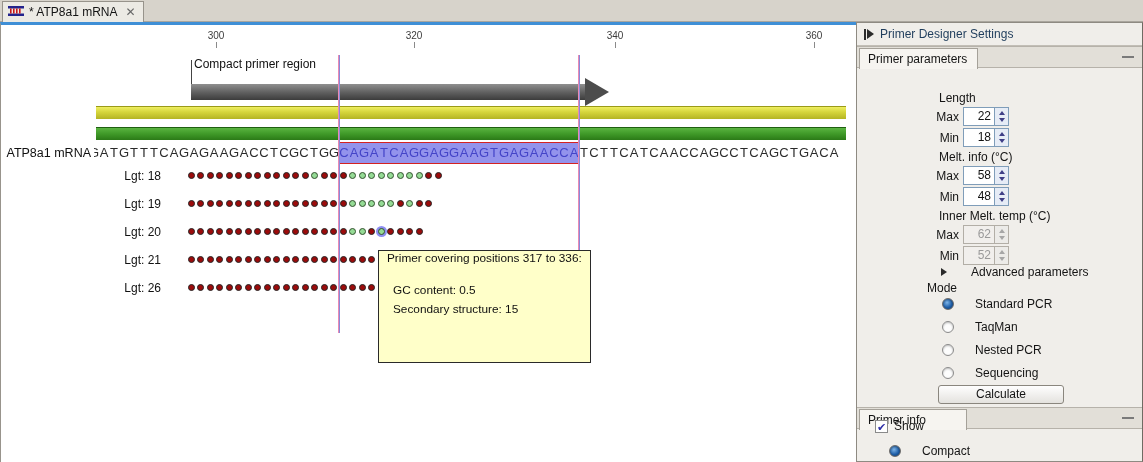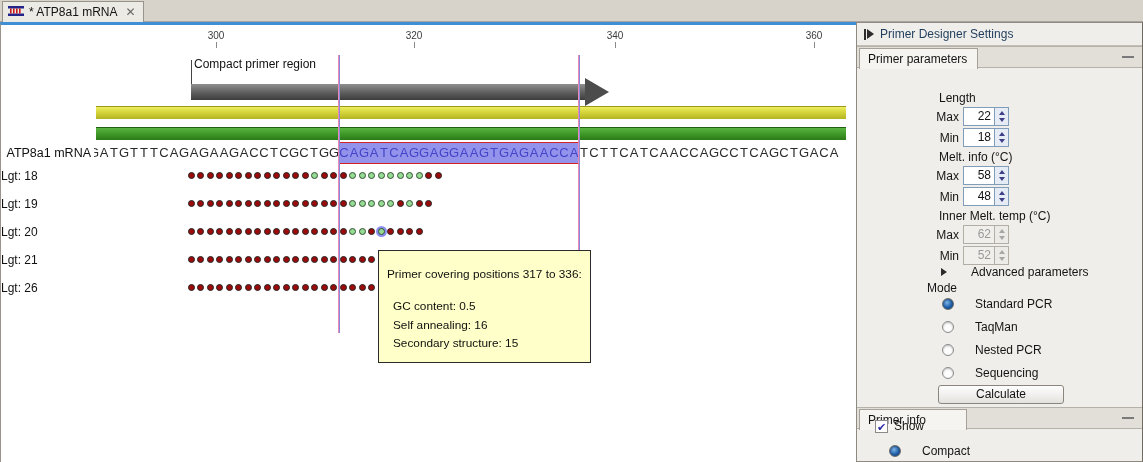"Lgt: 18" .lgt-label { text-align: left -> right }
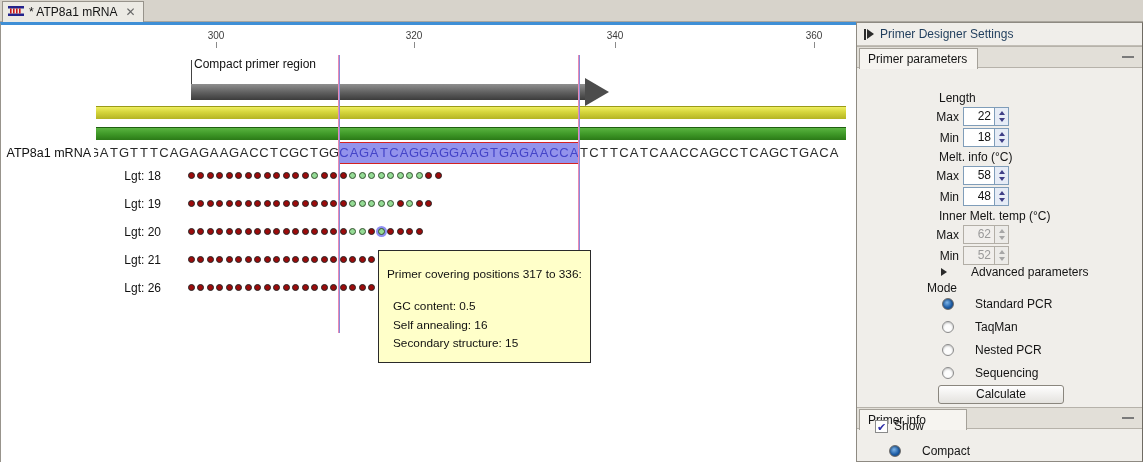"Primer covering positions 317 to" .tooltip { padding: 16px 0 0 8px -> 0 0 0 8px }
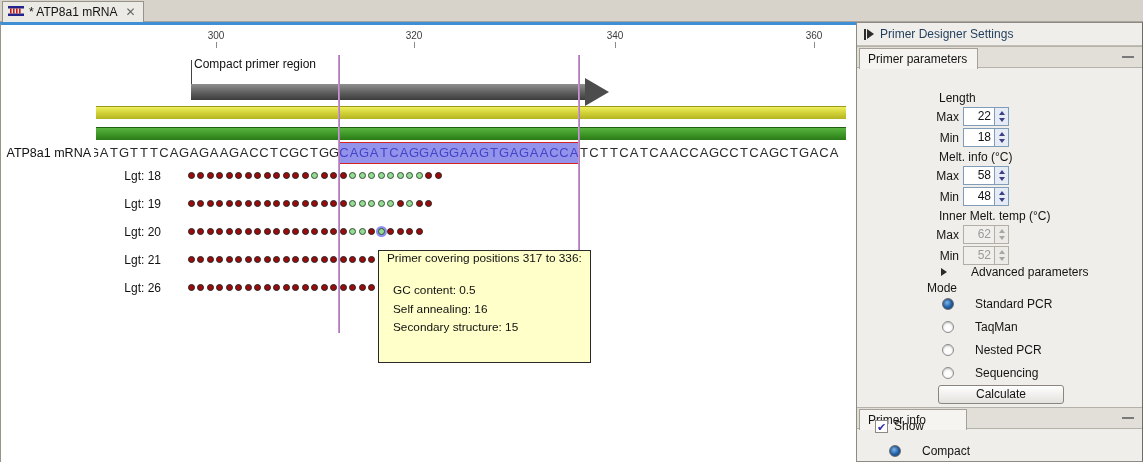"Self annealing: 16" div.tt-line { html: <div>Self annealing: 16</div> -> none }
